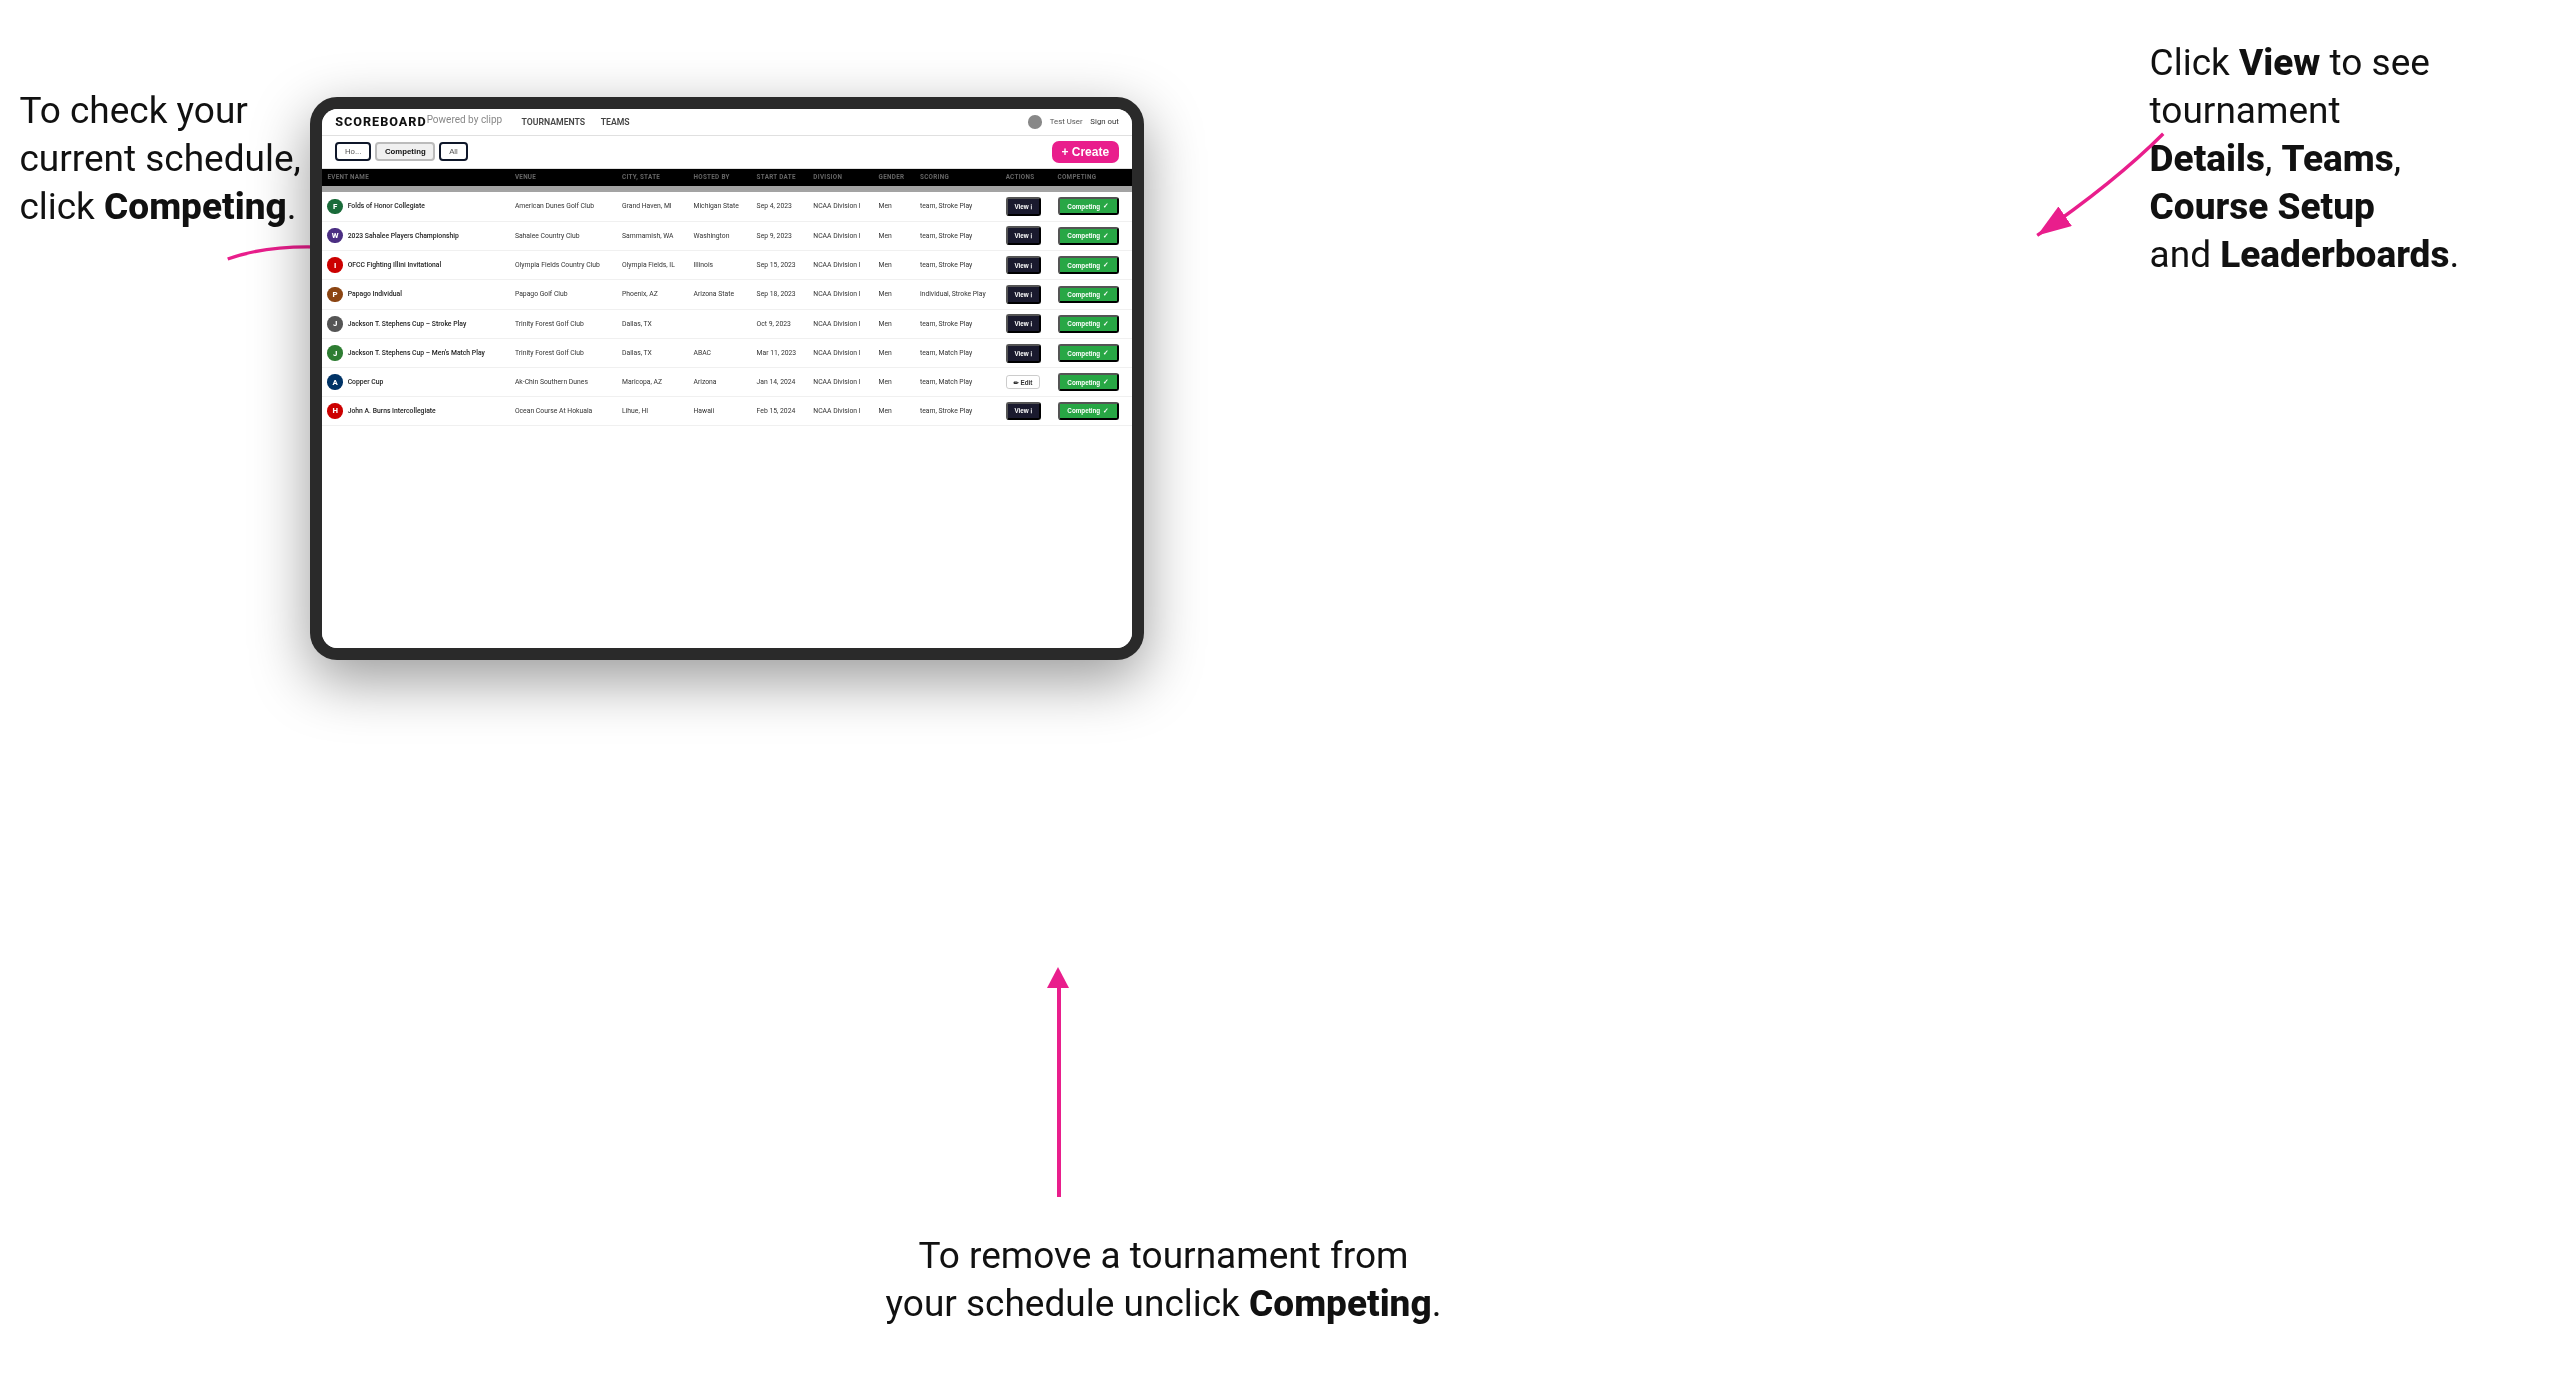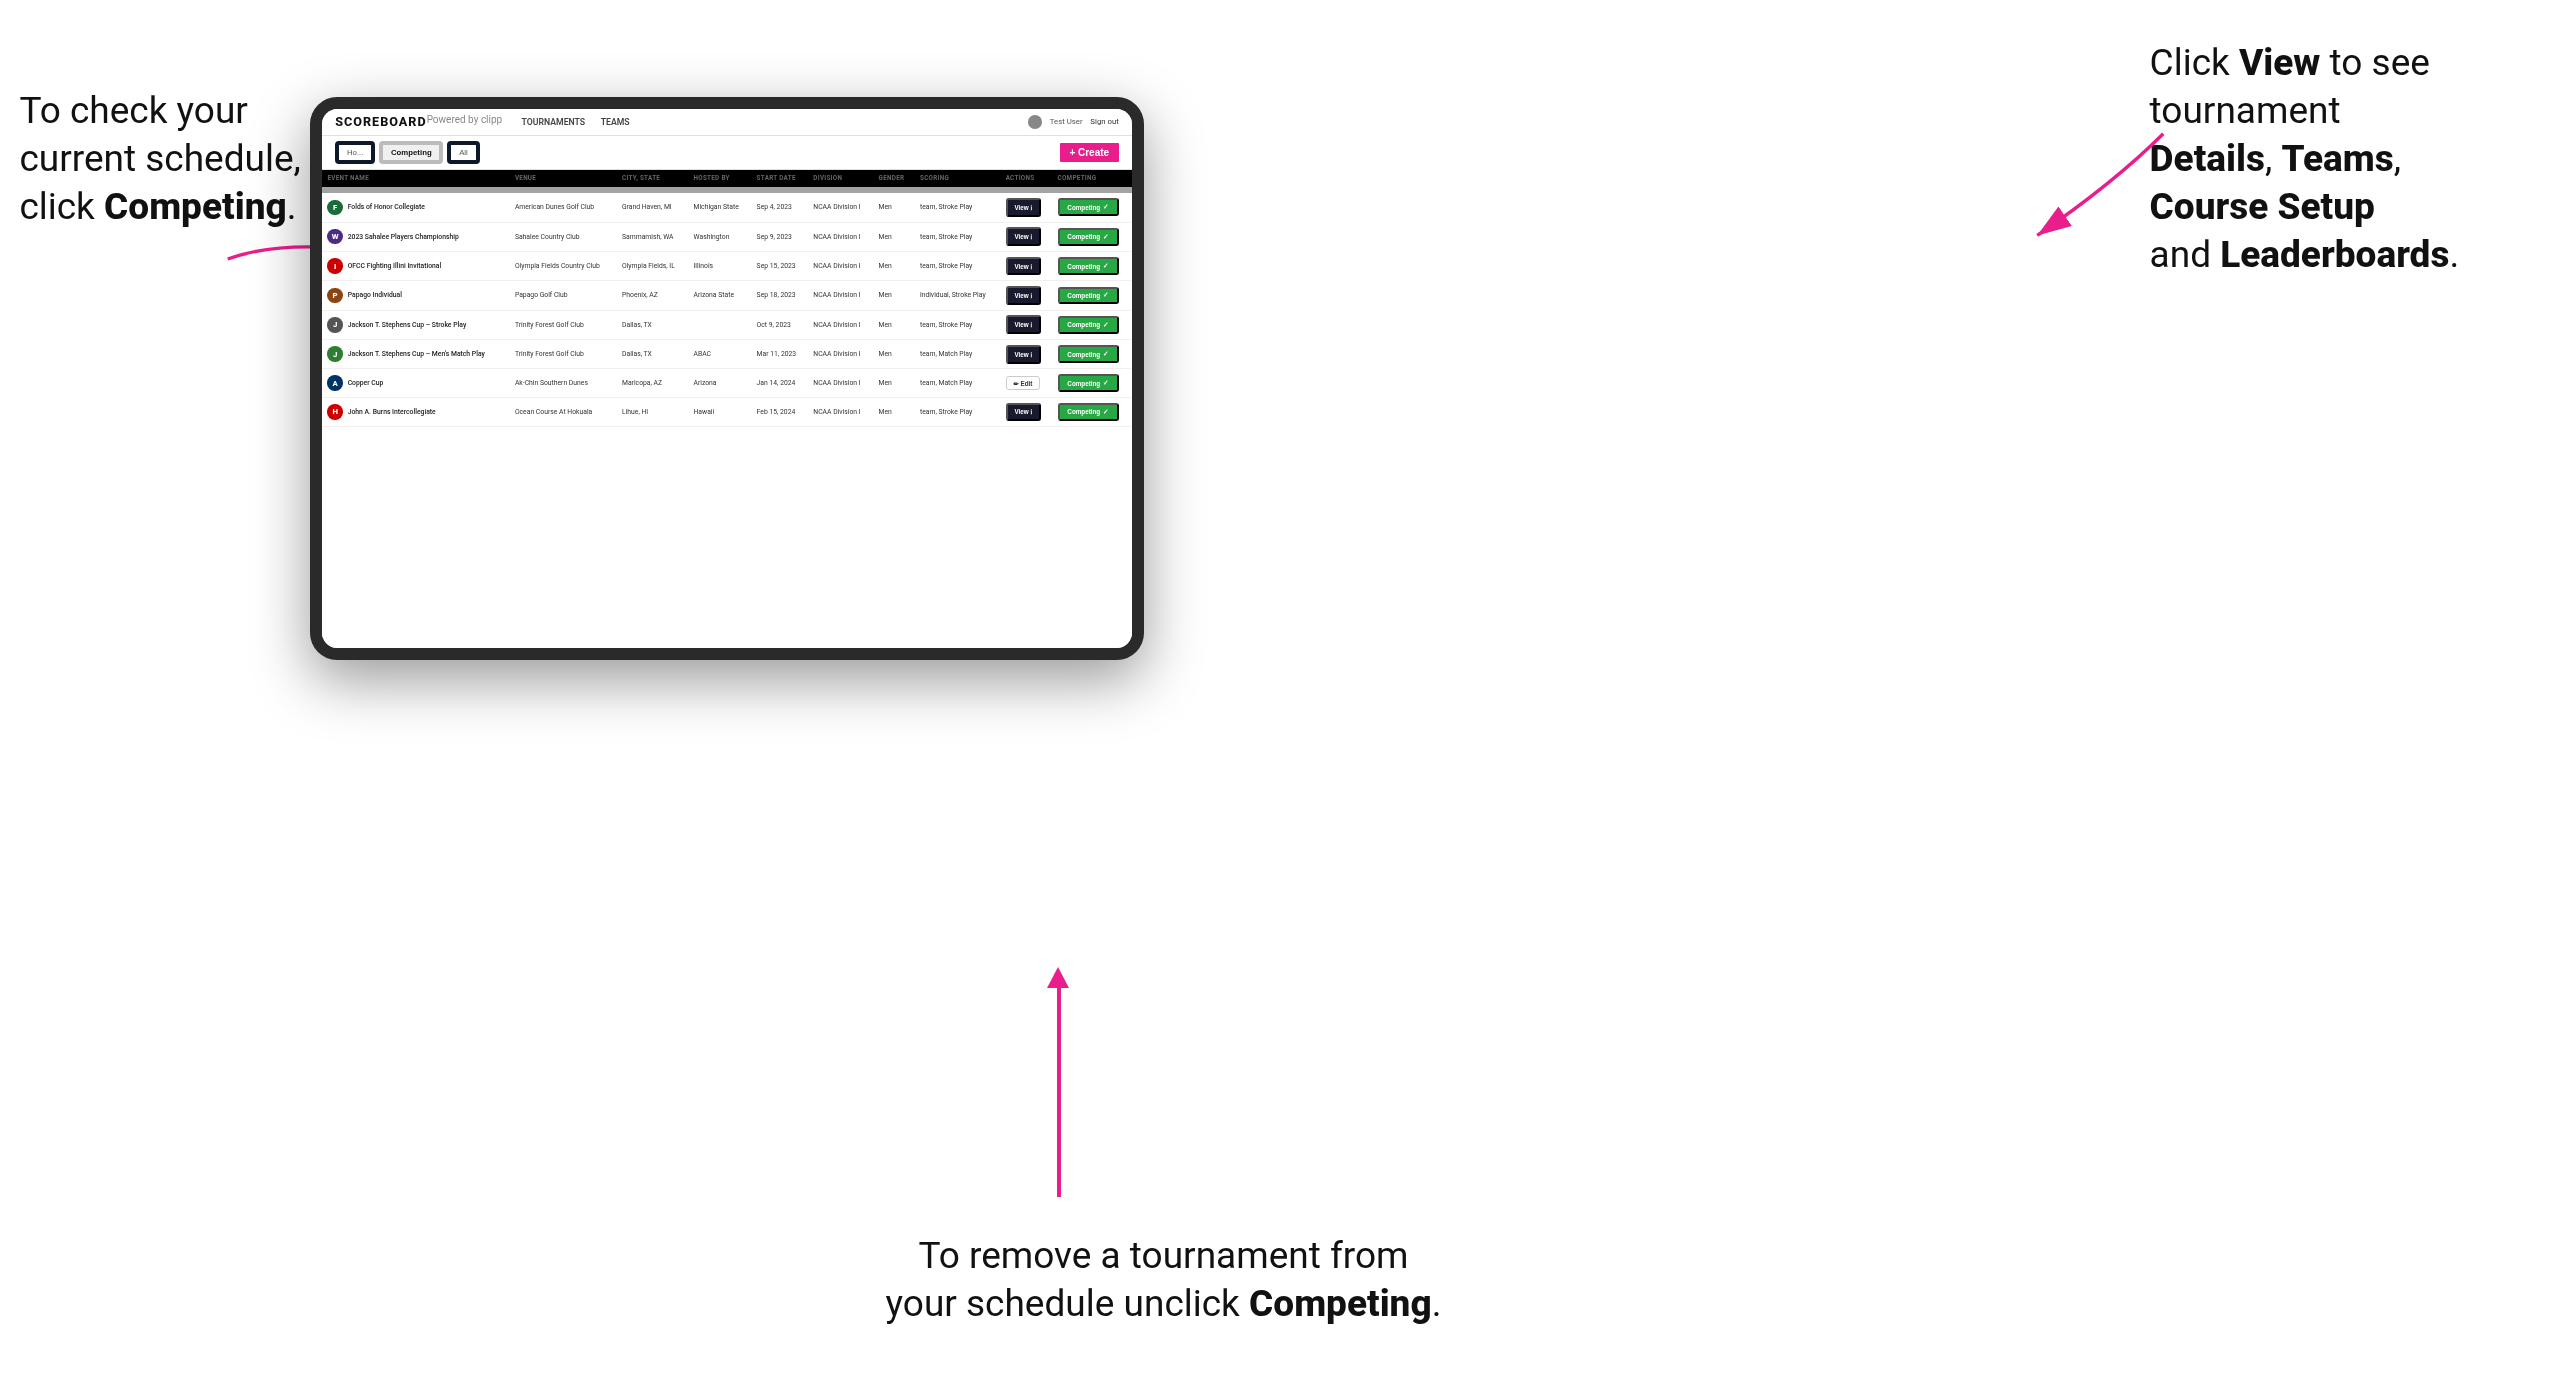"Ho..." .filter-tab { border: 4px solid #0f172a -> 2px solid #0f172a }
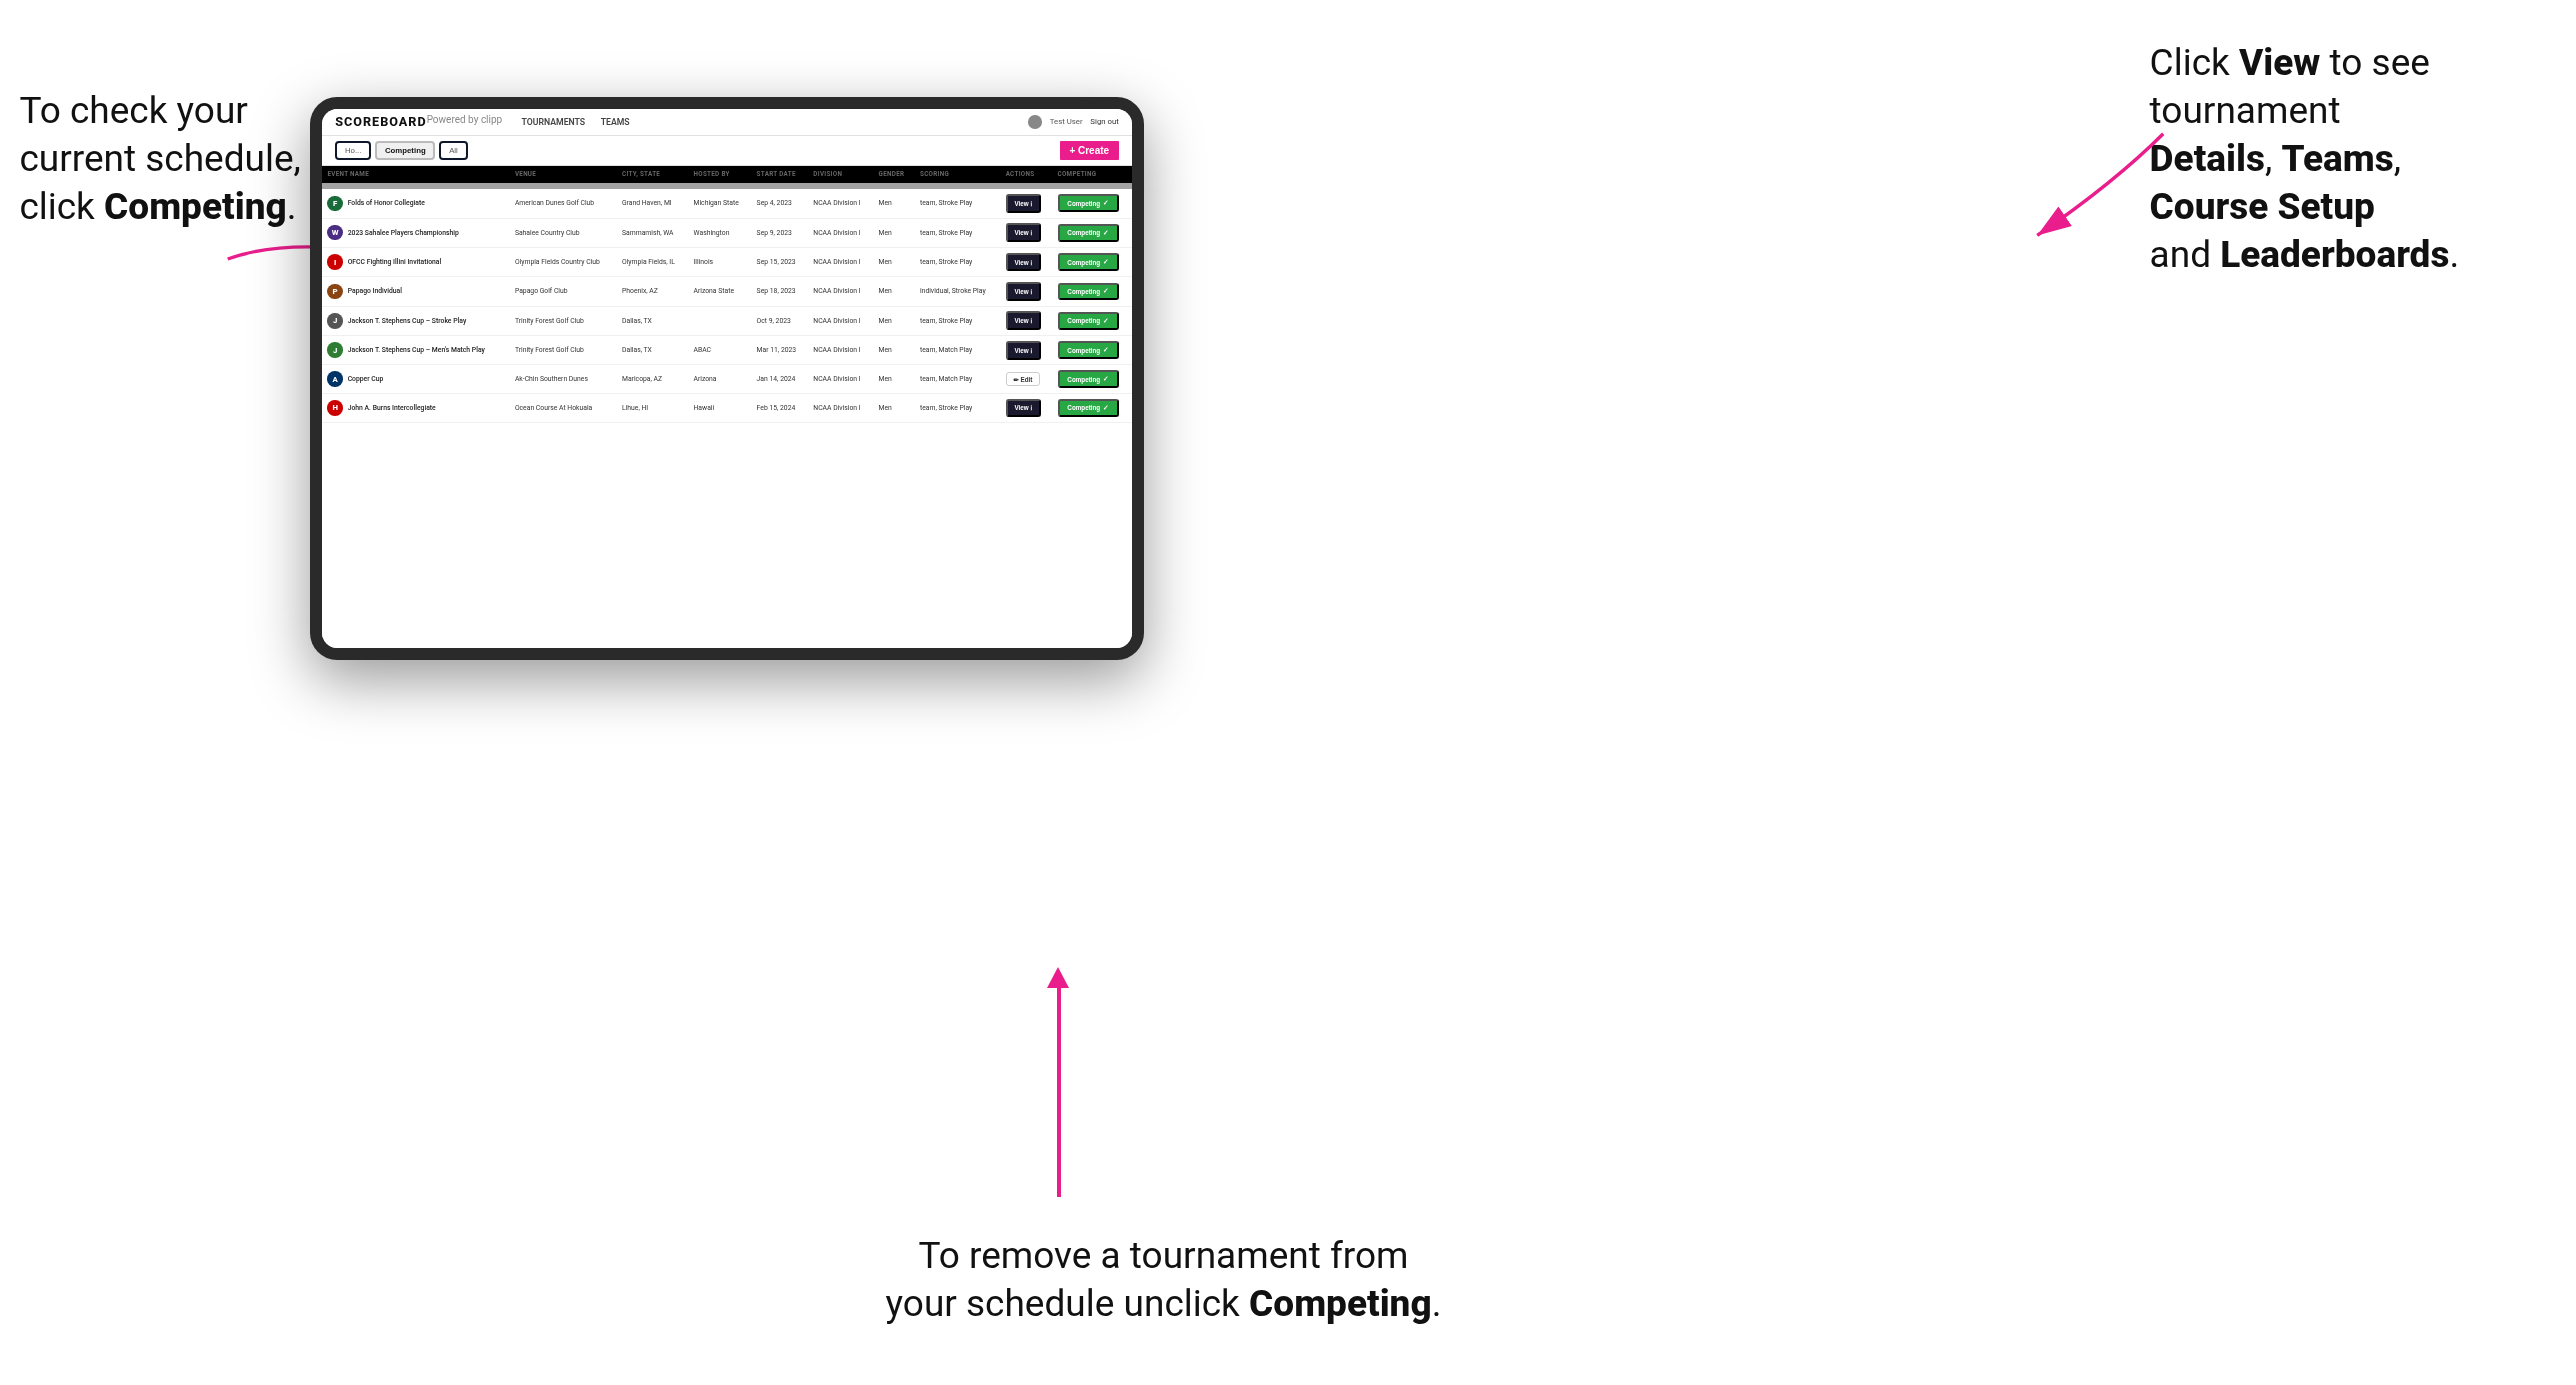"+ Create" .create-btn { border-radius: 1px -> 7px; font-size: 10px -> 12px }
